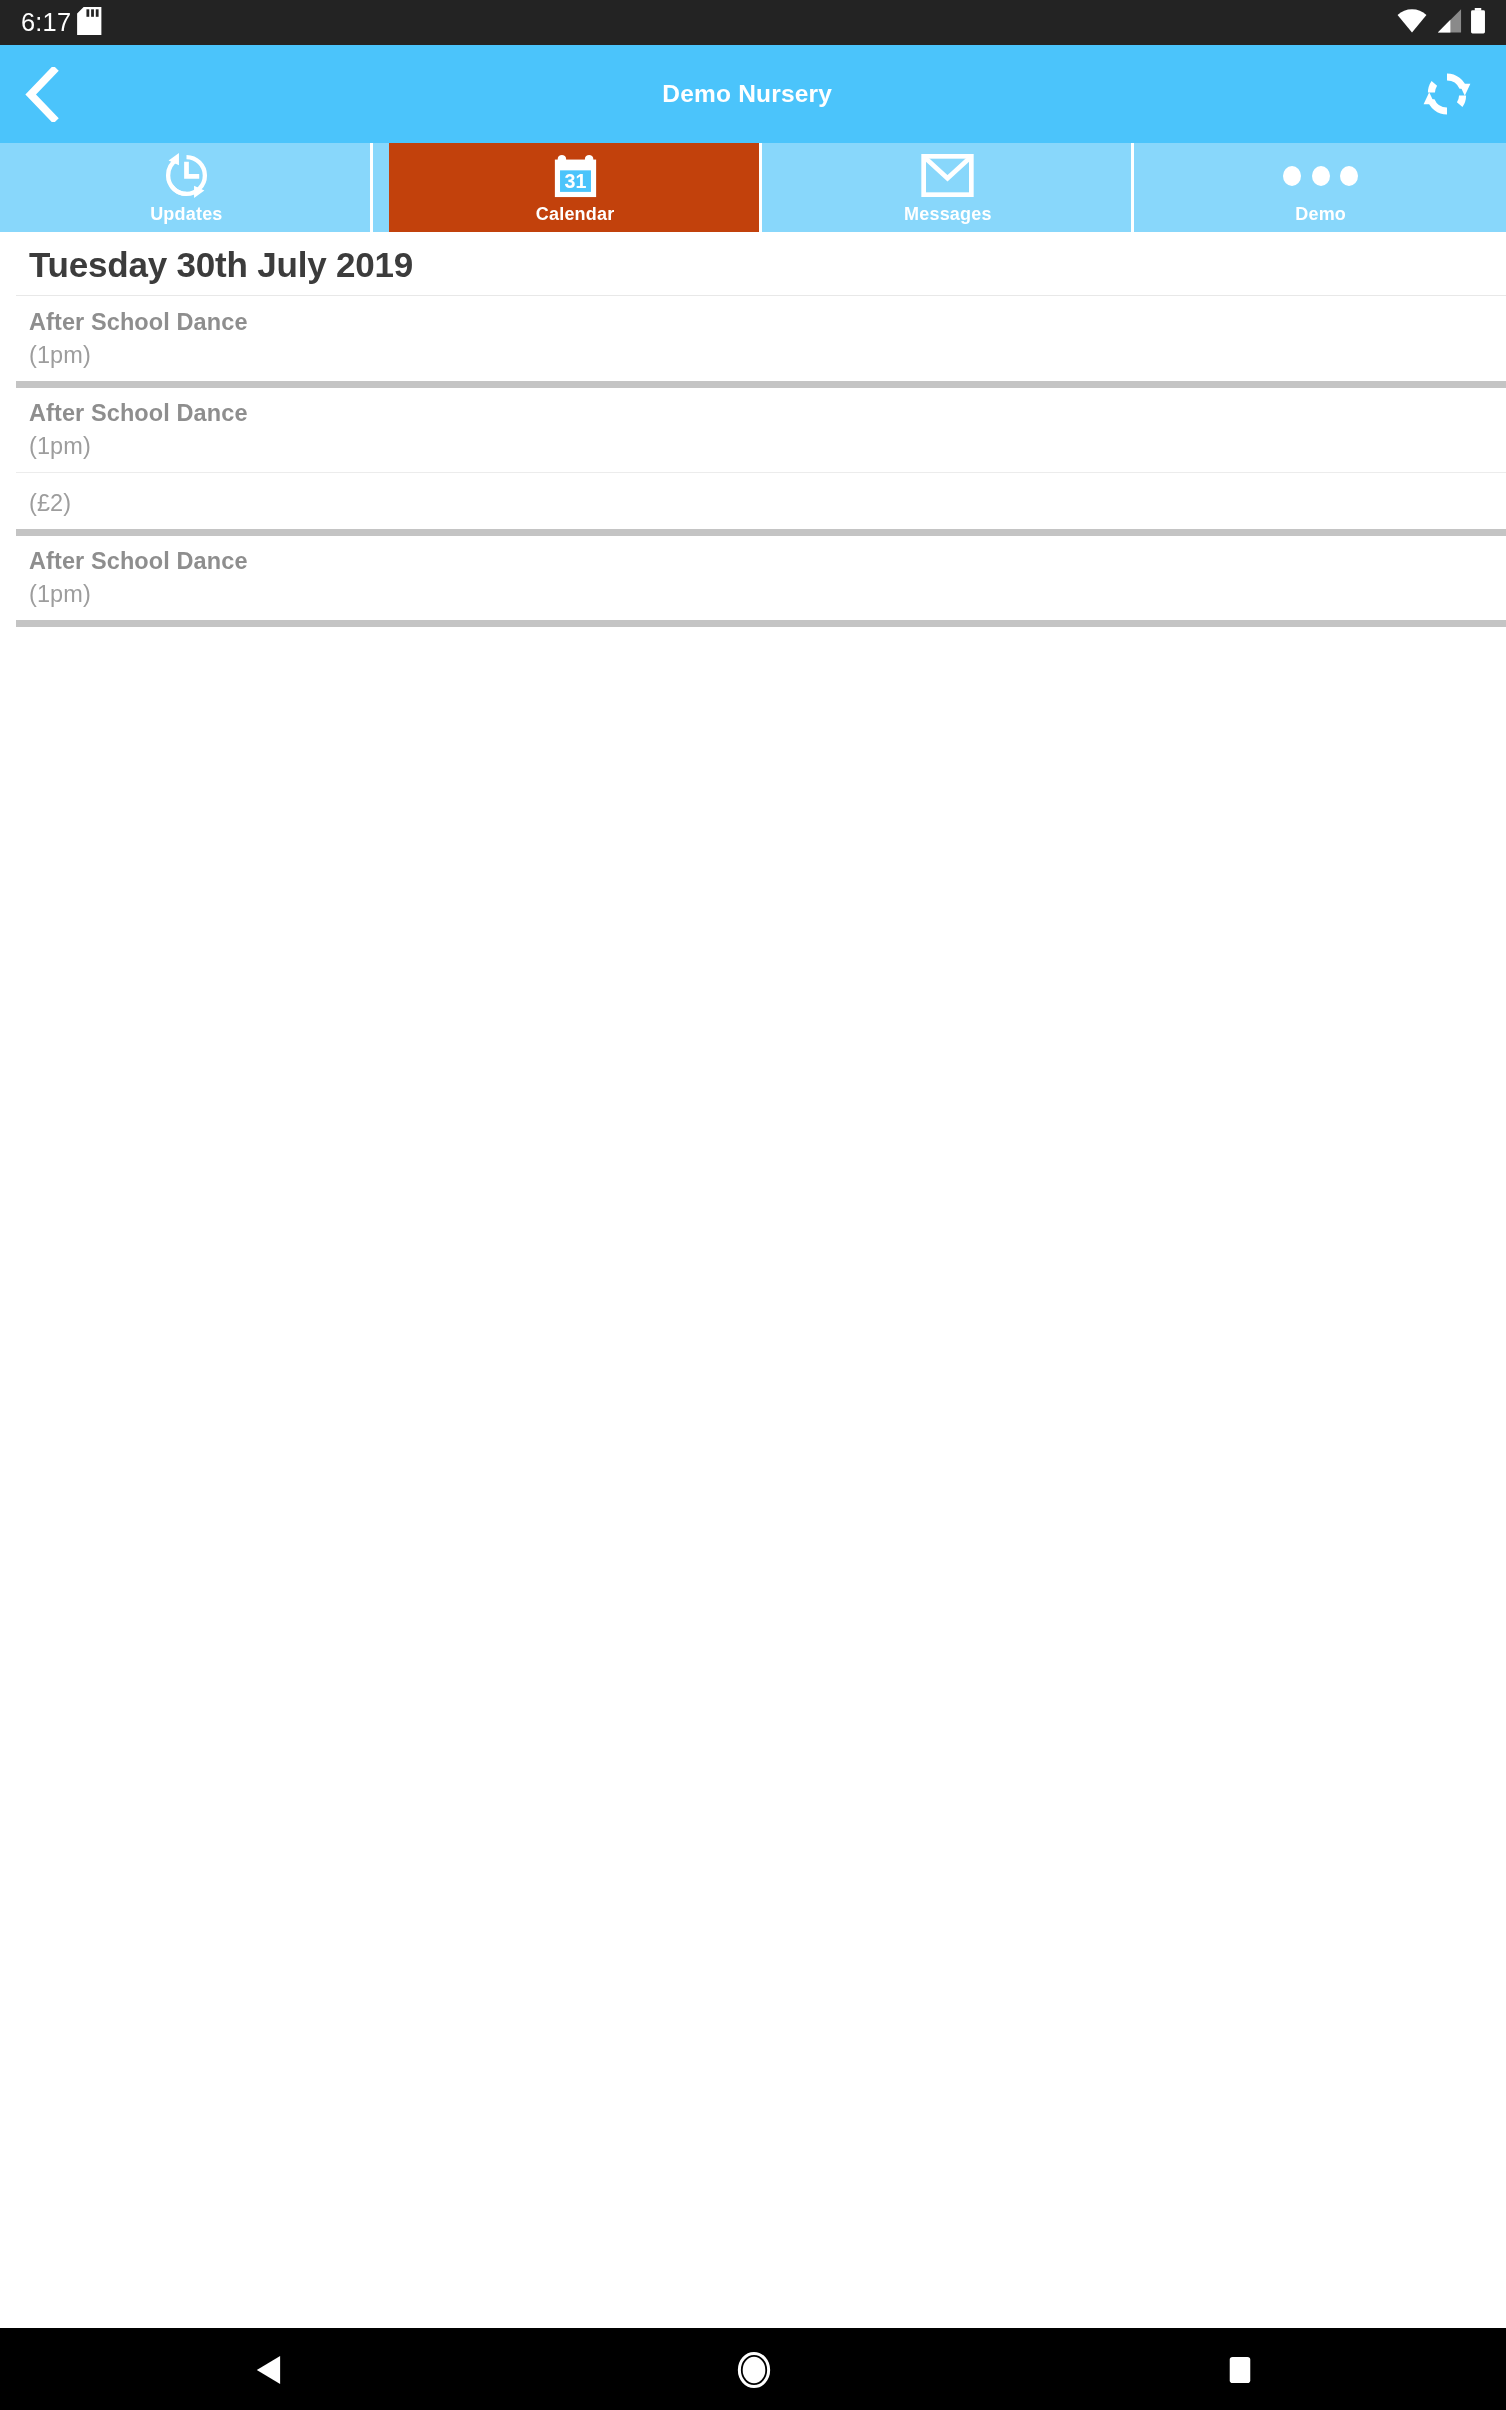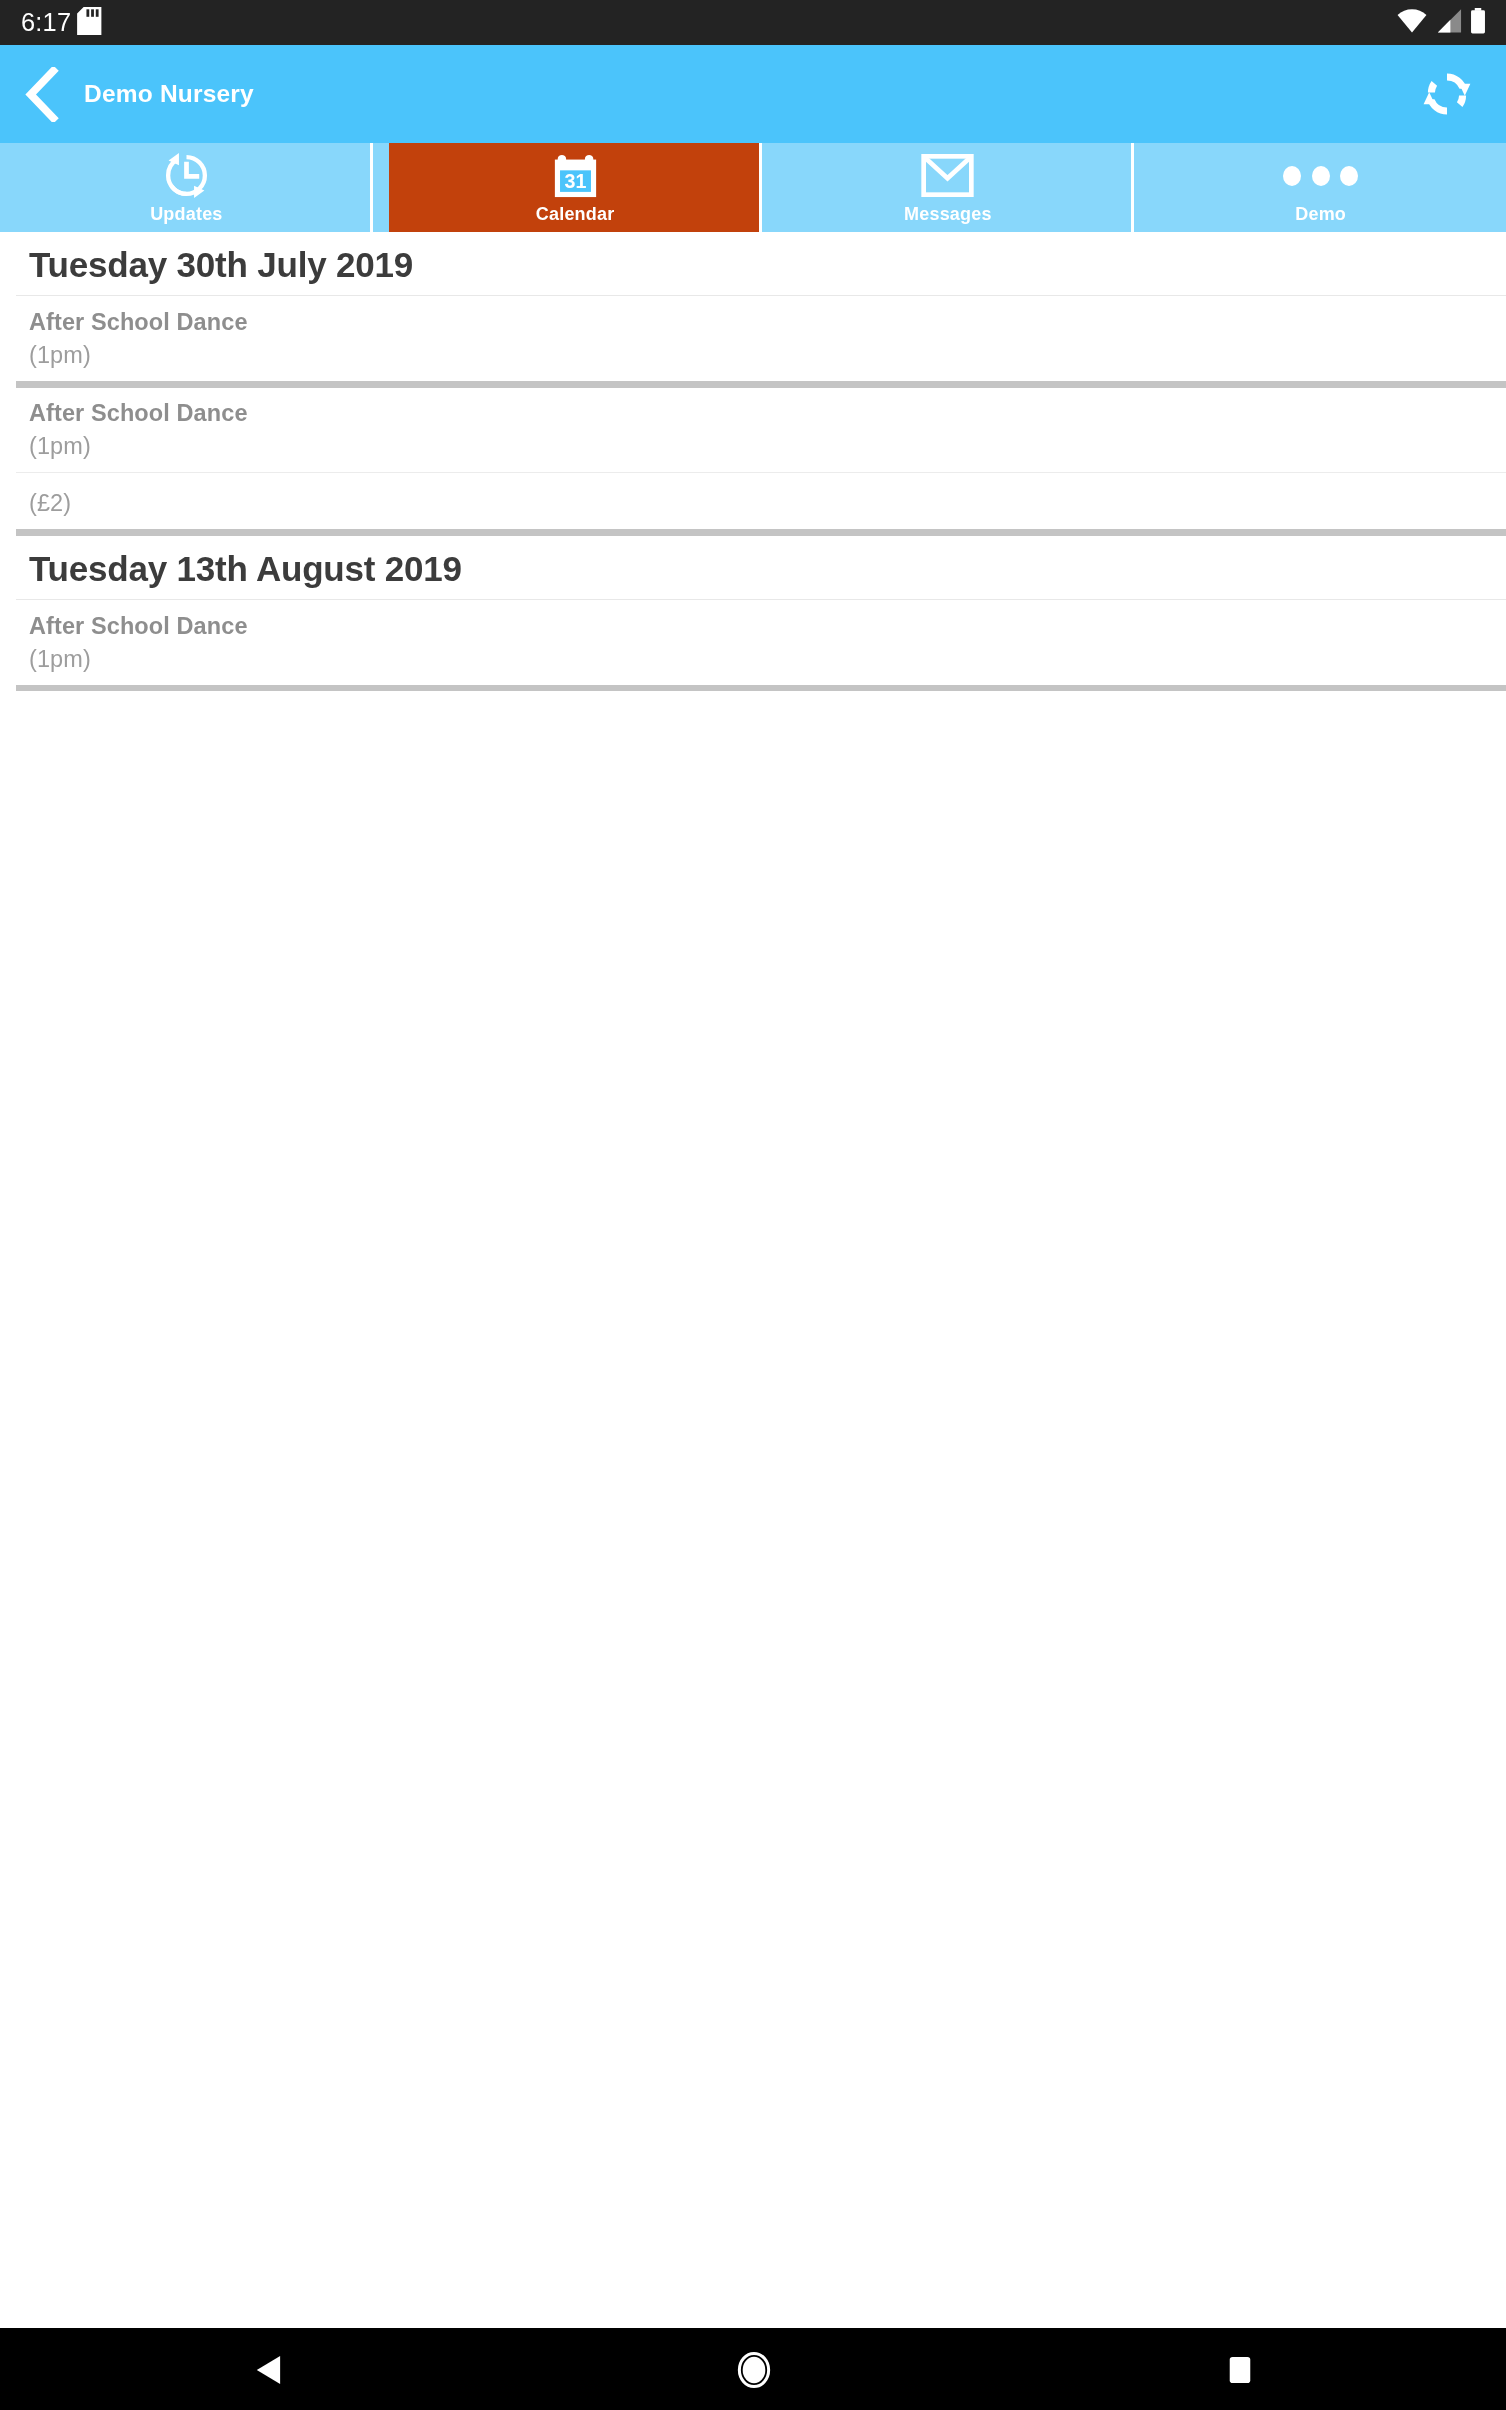"Demo Nursery" .header-titles { flex-direction: column -> row }
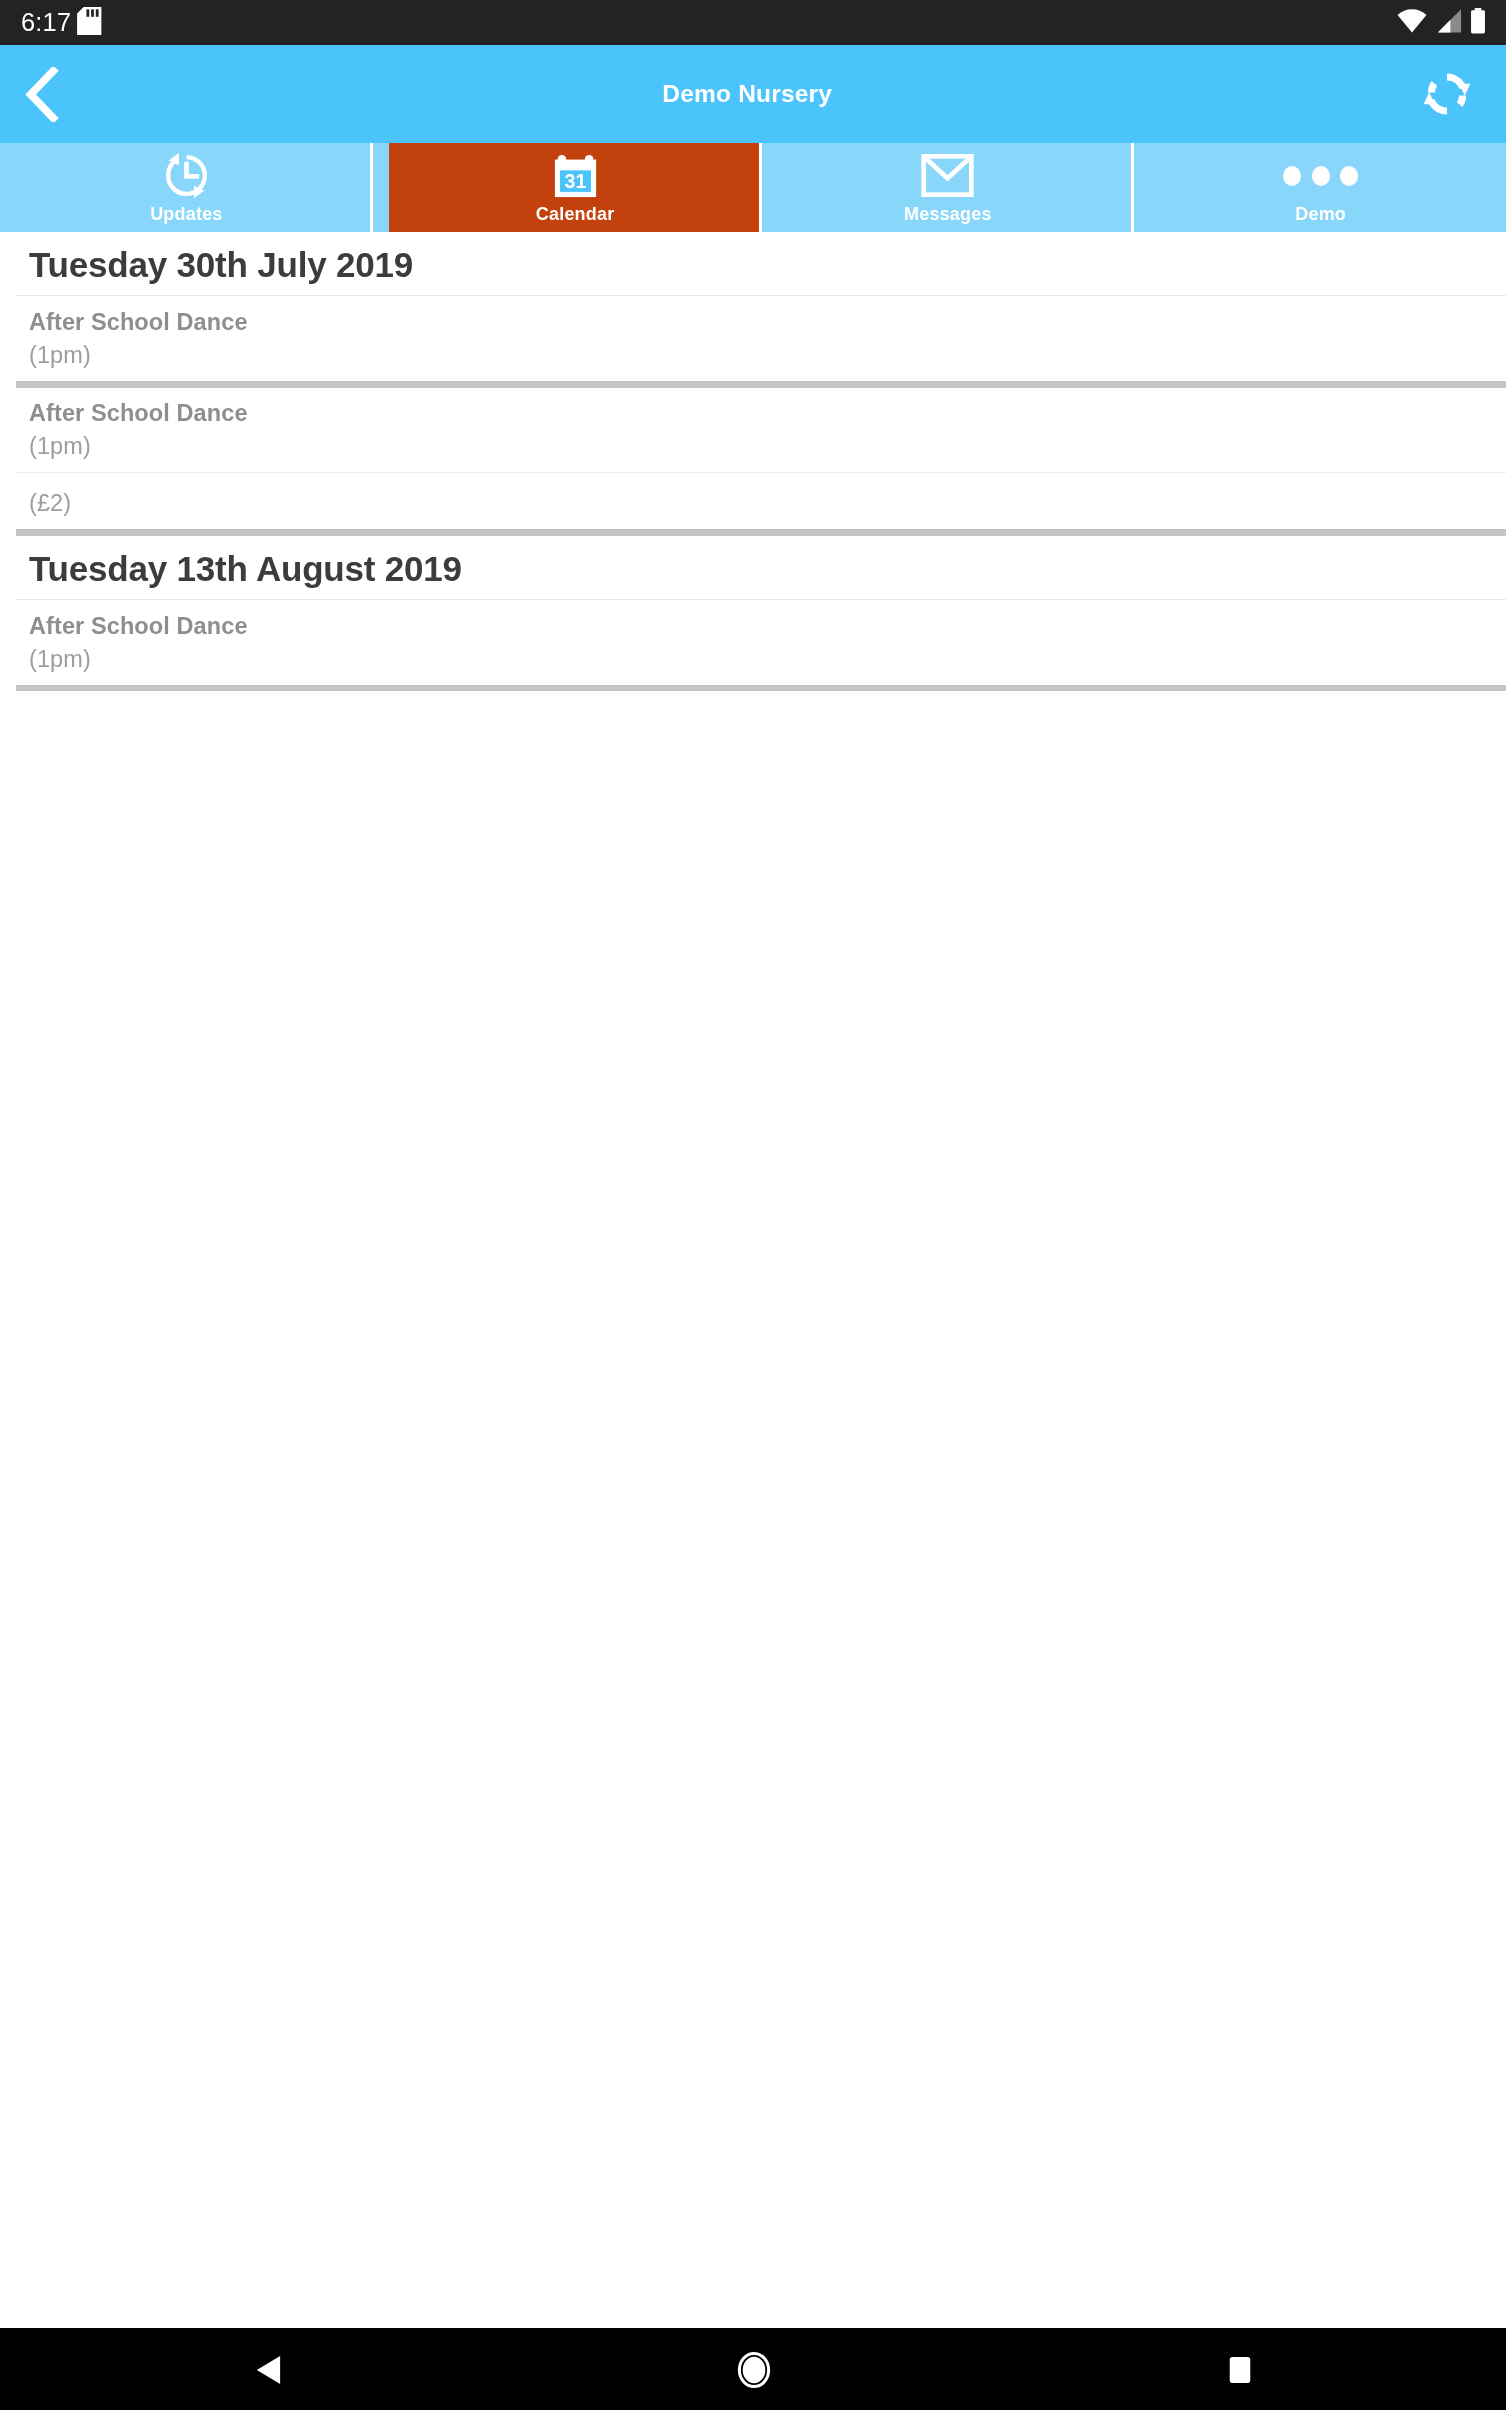"Tuesday 13th August 2019" div.date-header { html: <div>Tuesday 13th August 2019</div> -> none }
